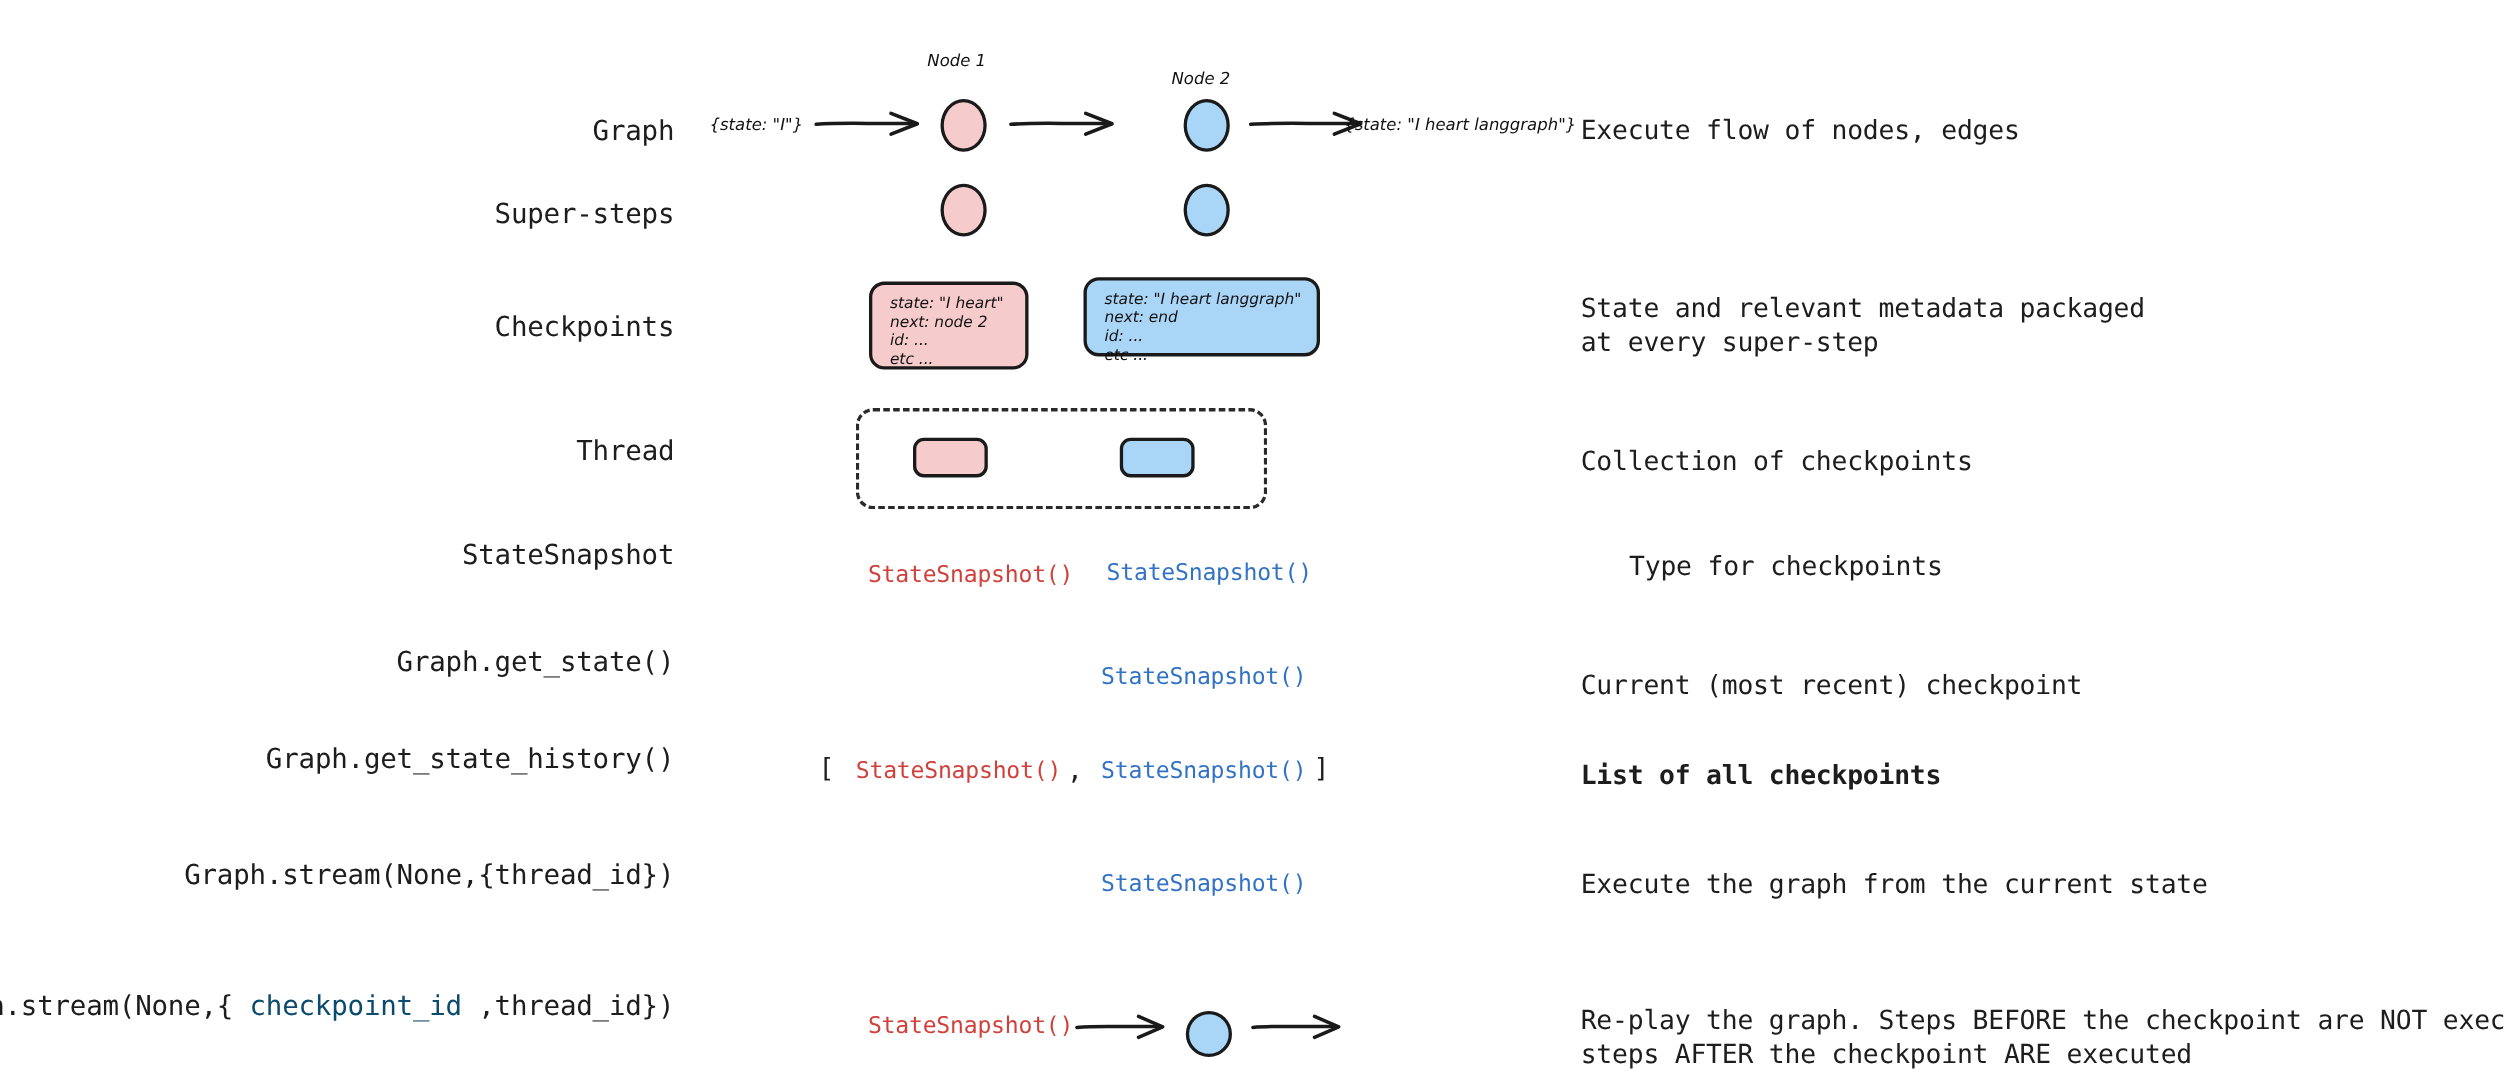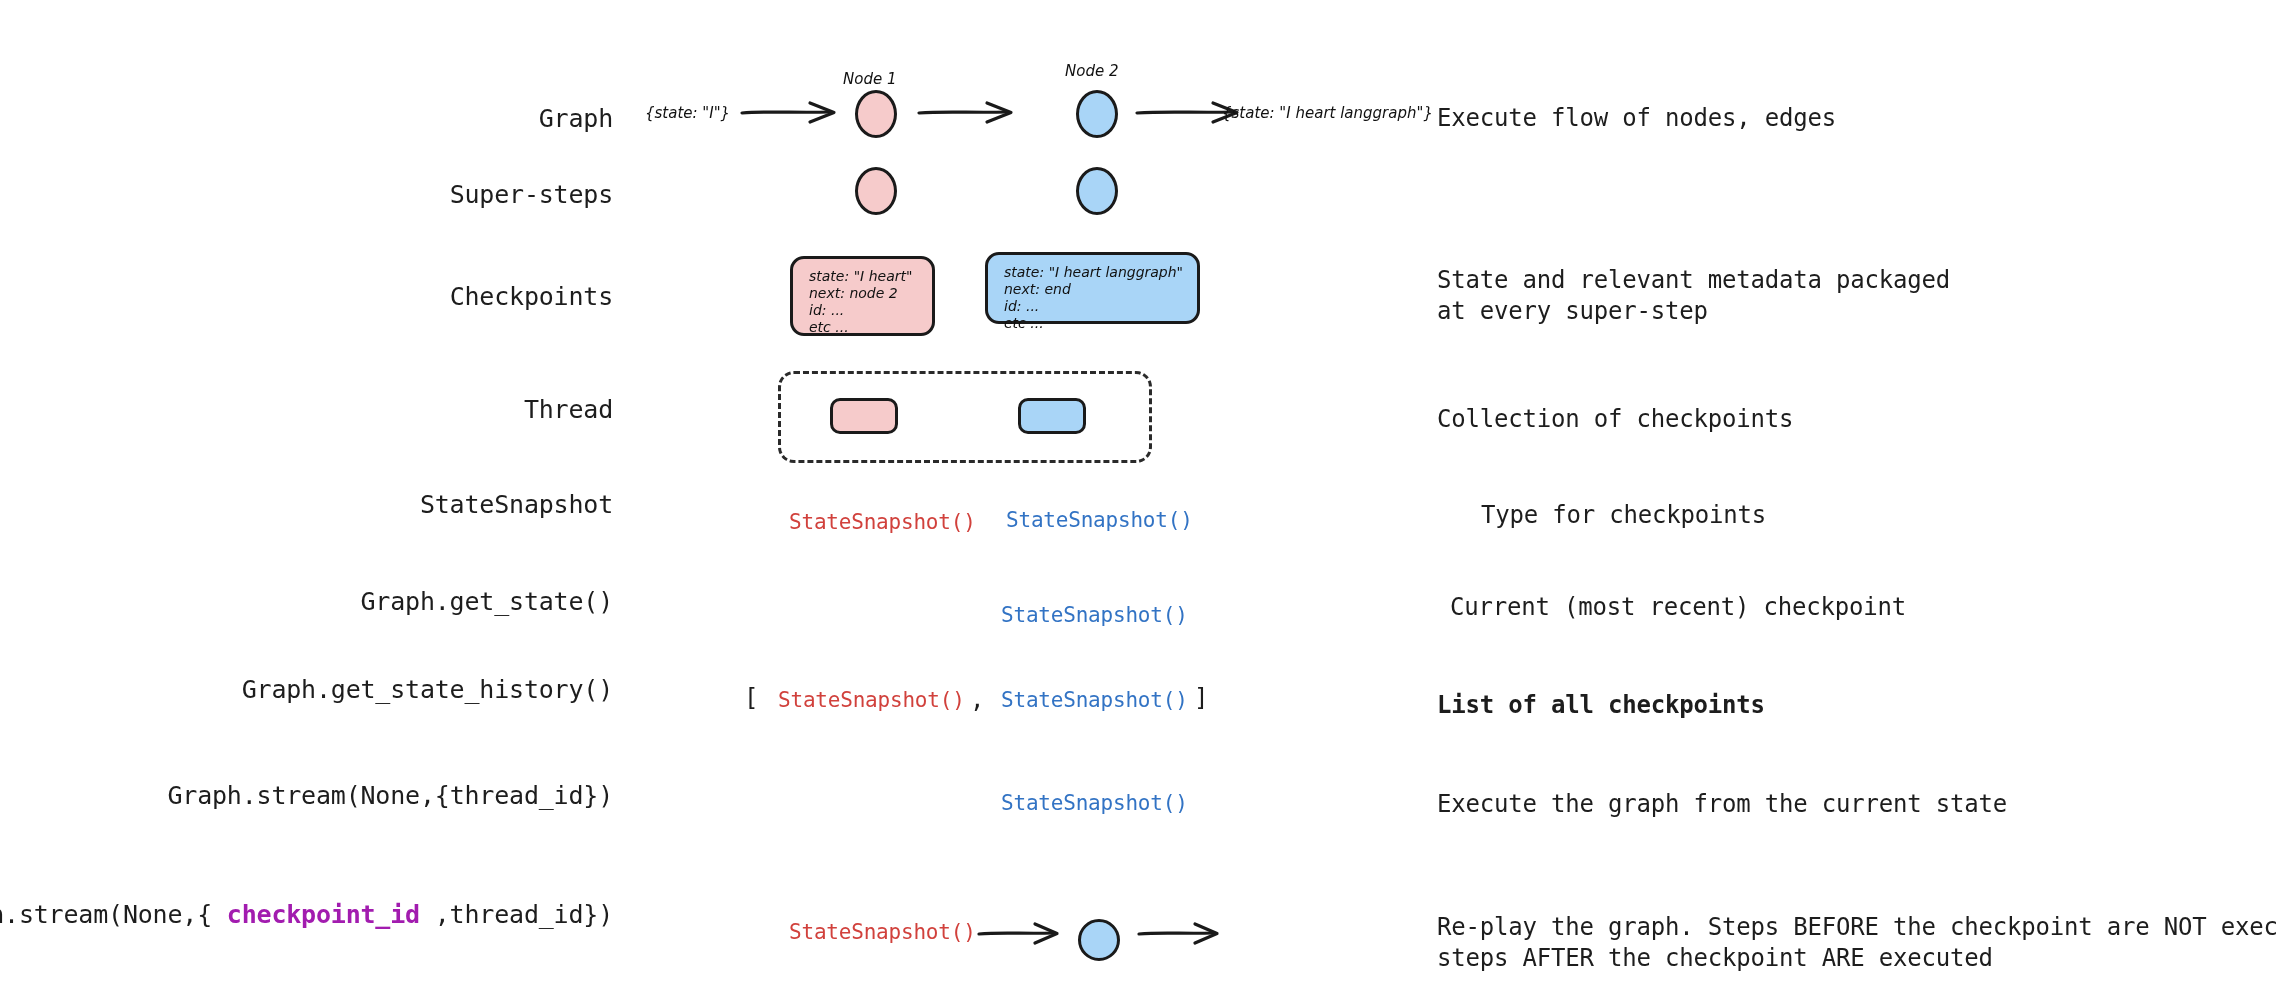"Node 1" div.hand { top: 70px -> 46px }
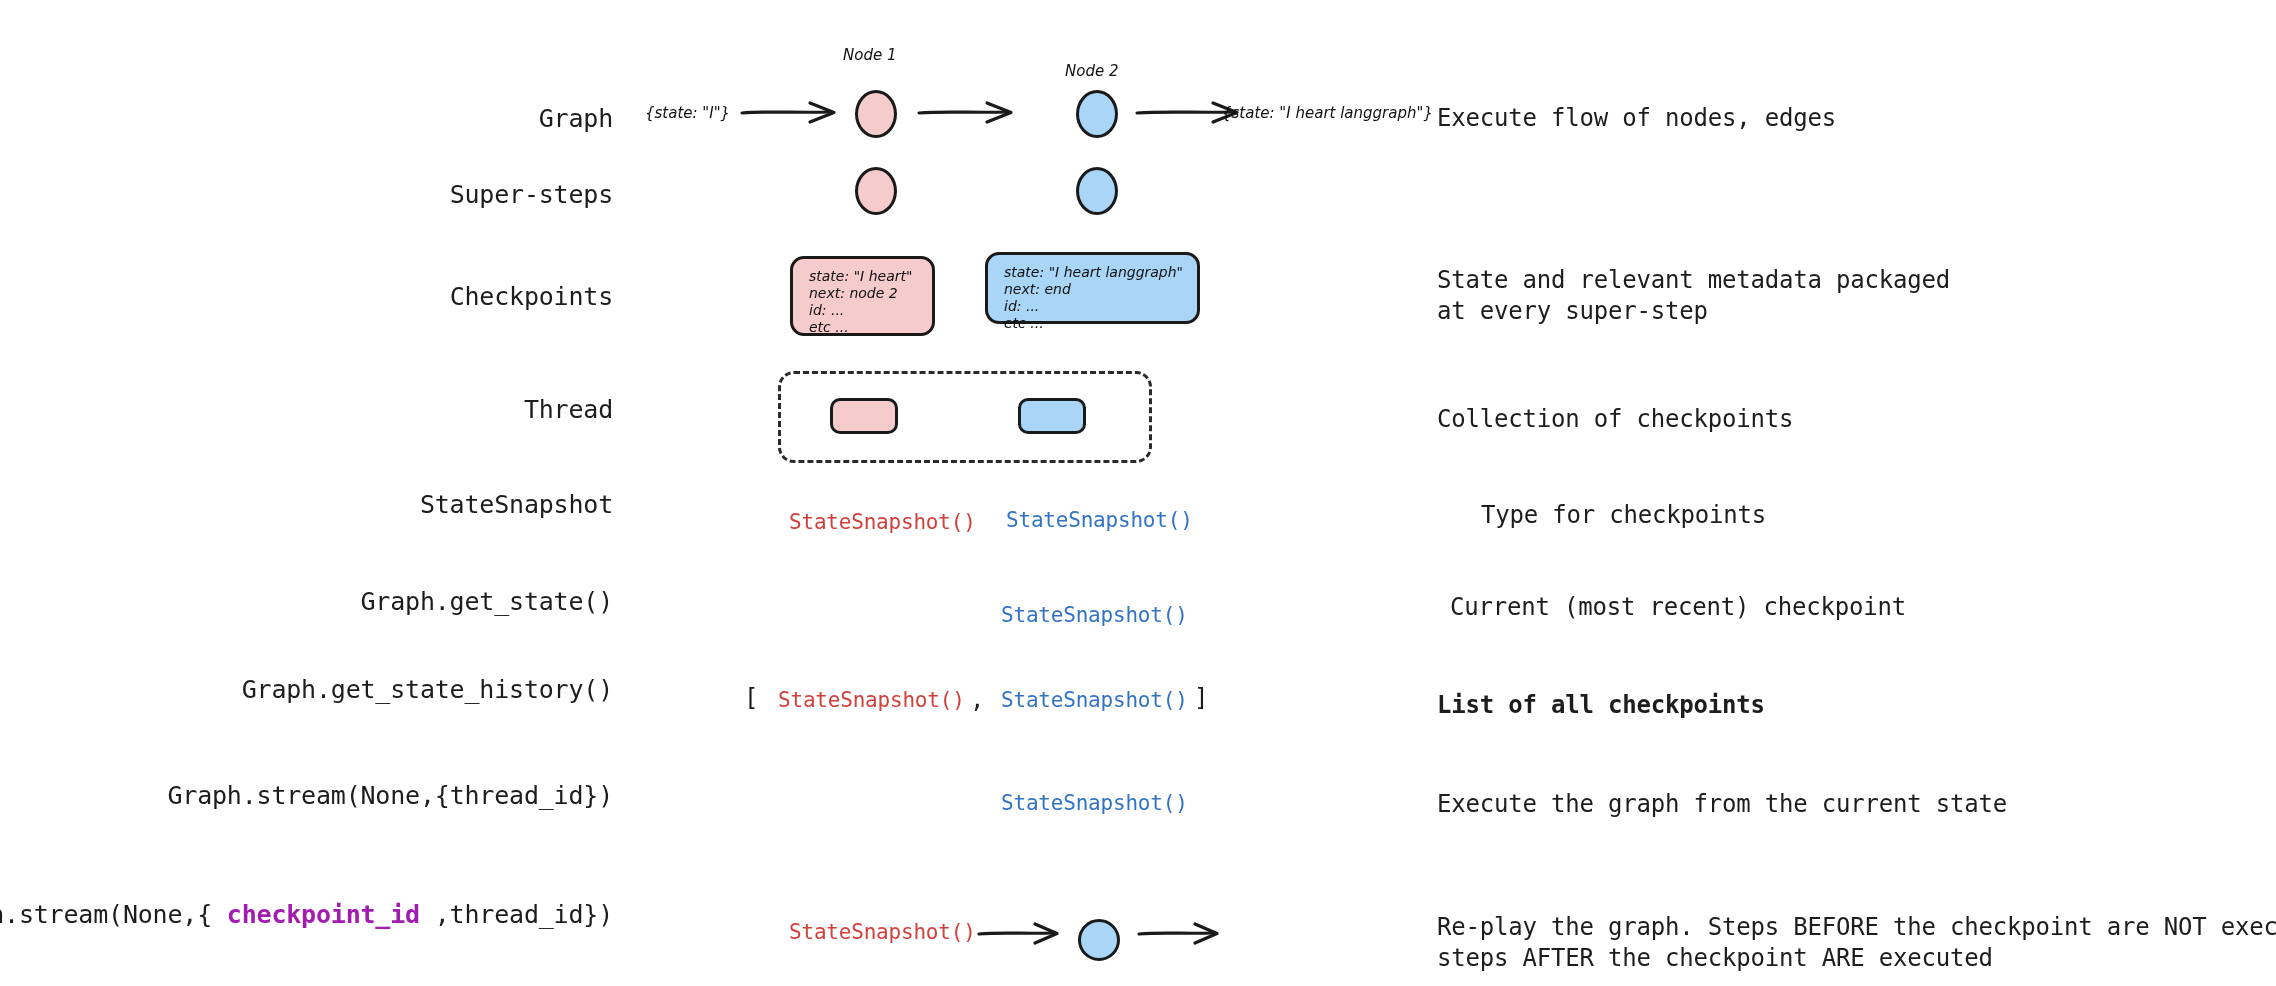"Current (most recent) checkpoint" div.row-desc { margin-left: 13px -> none; top: 592px -> 608px }
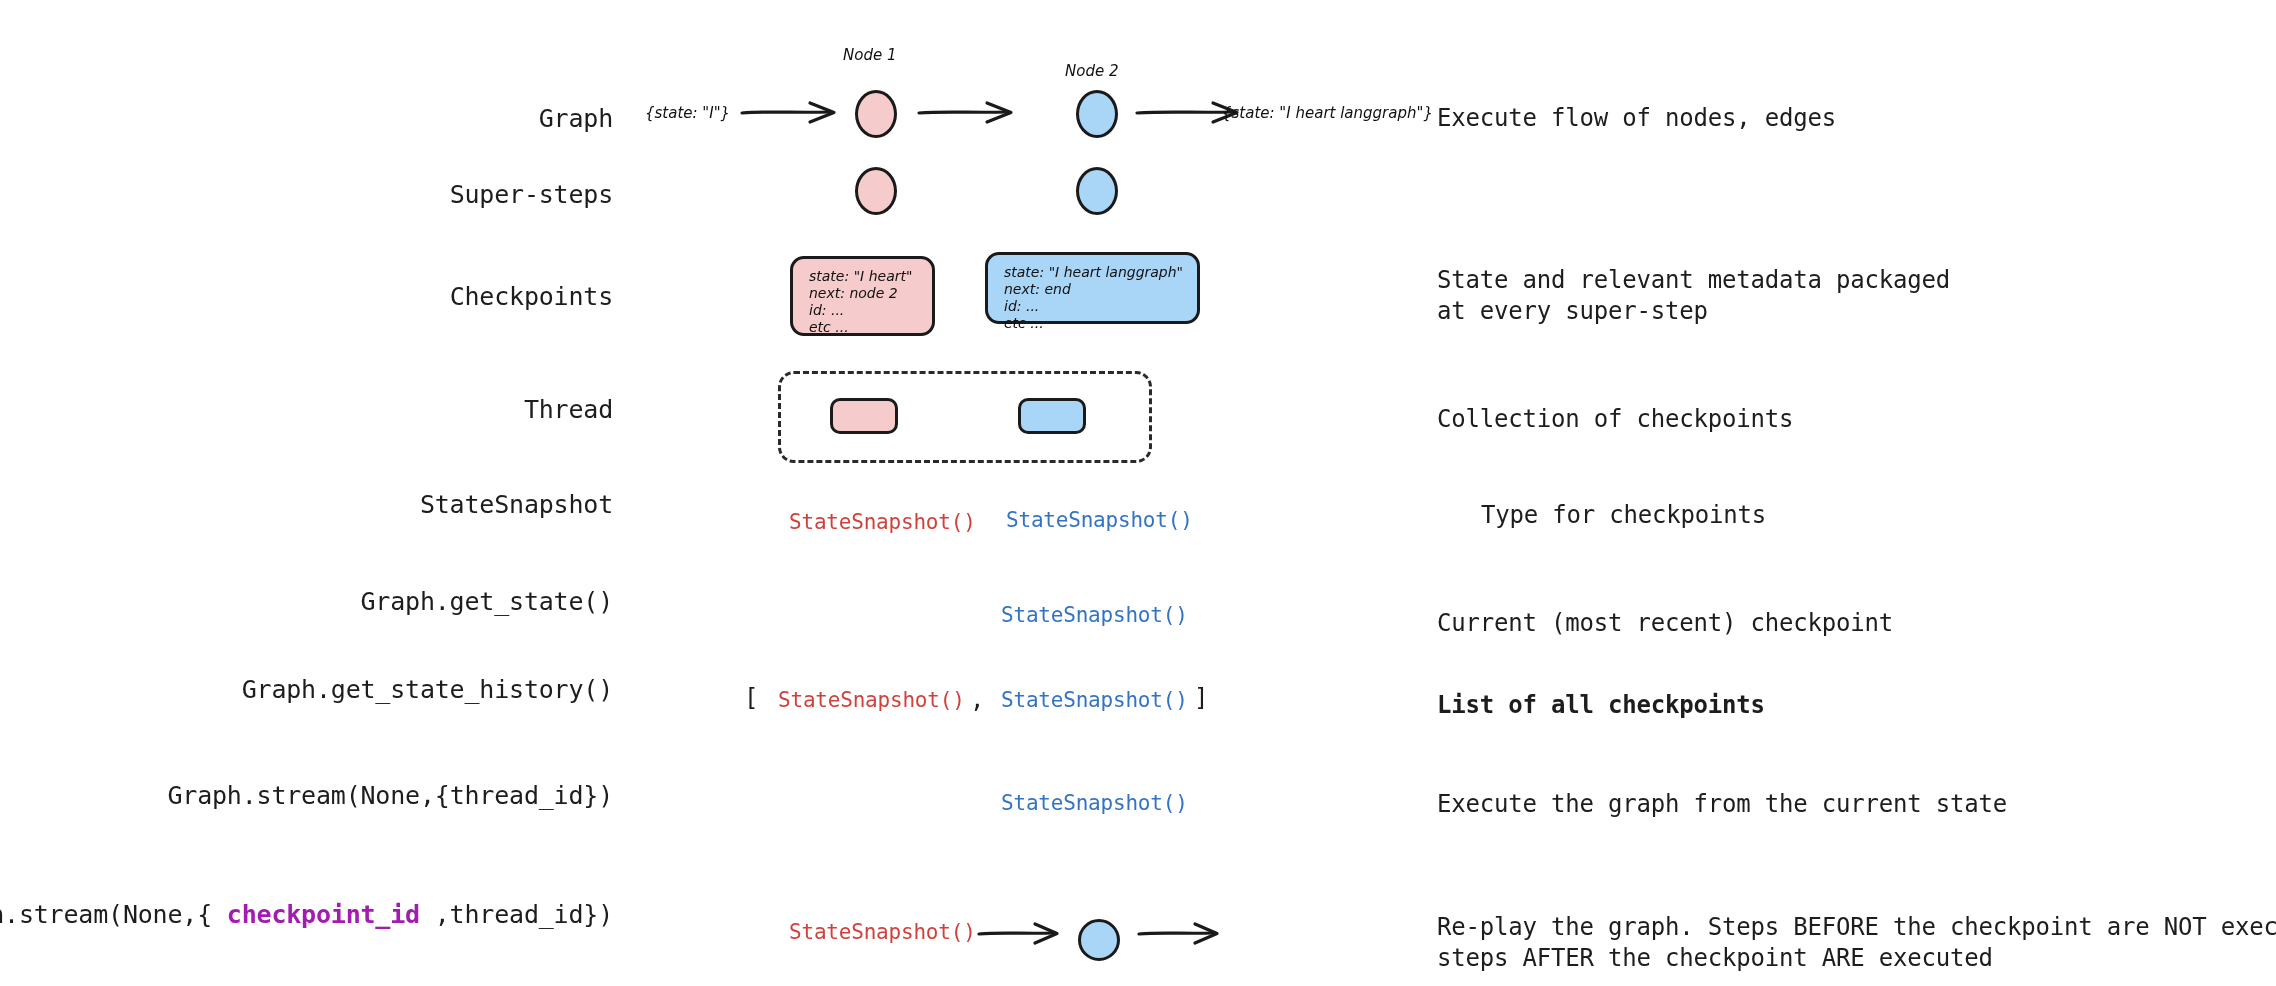"checkpoint_id" .row-label .hl { color: #a21caf -> #0c4a6e; font-weight: bold -> none }
